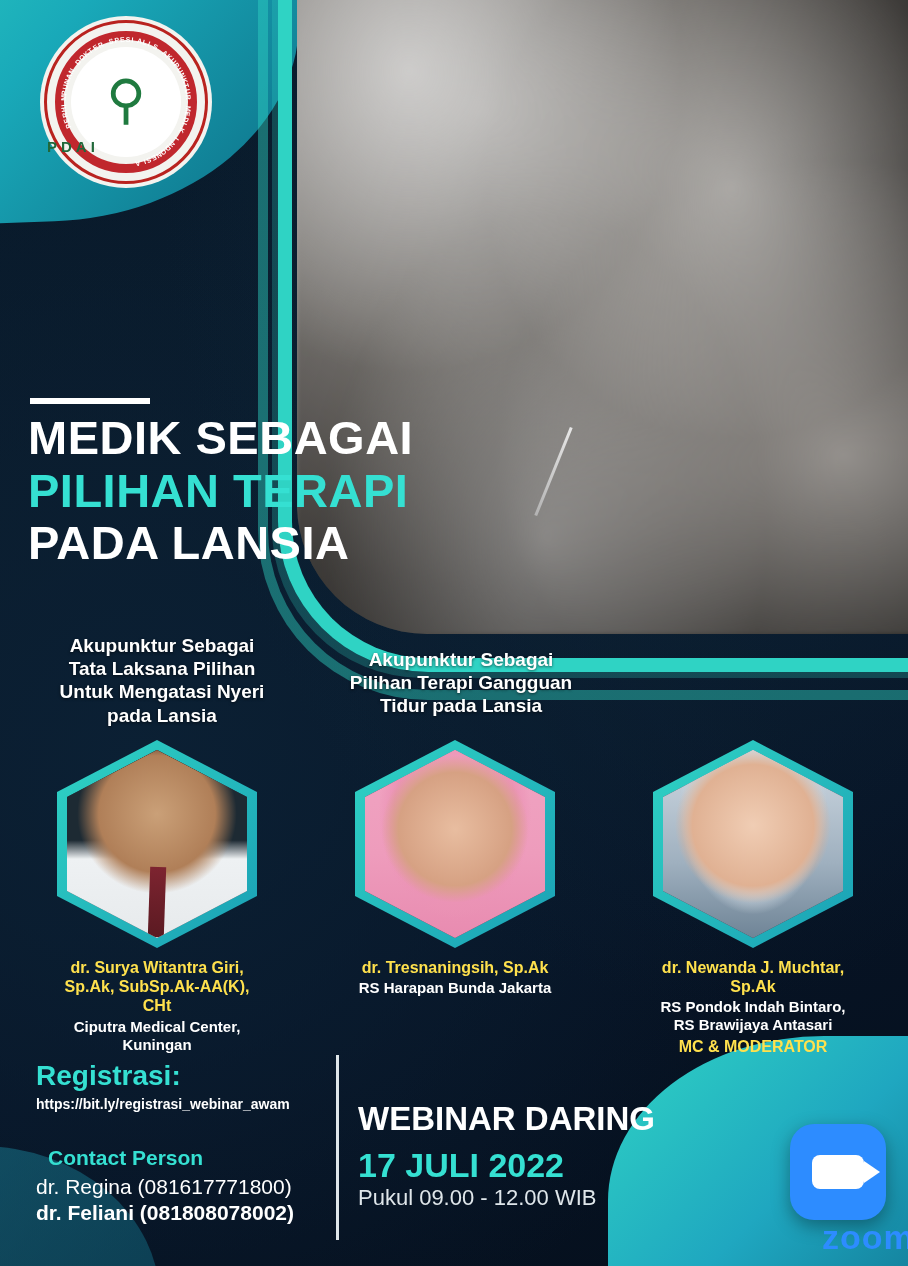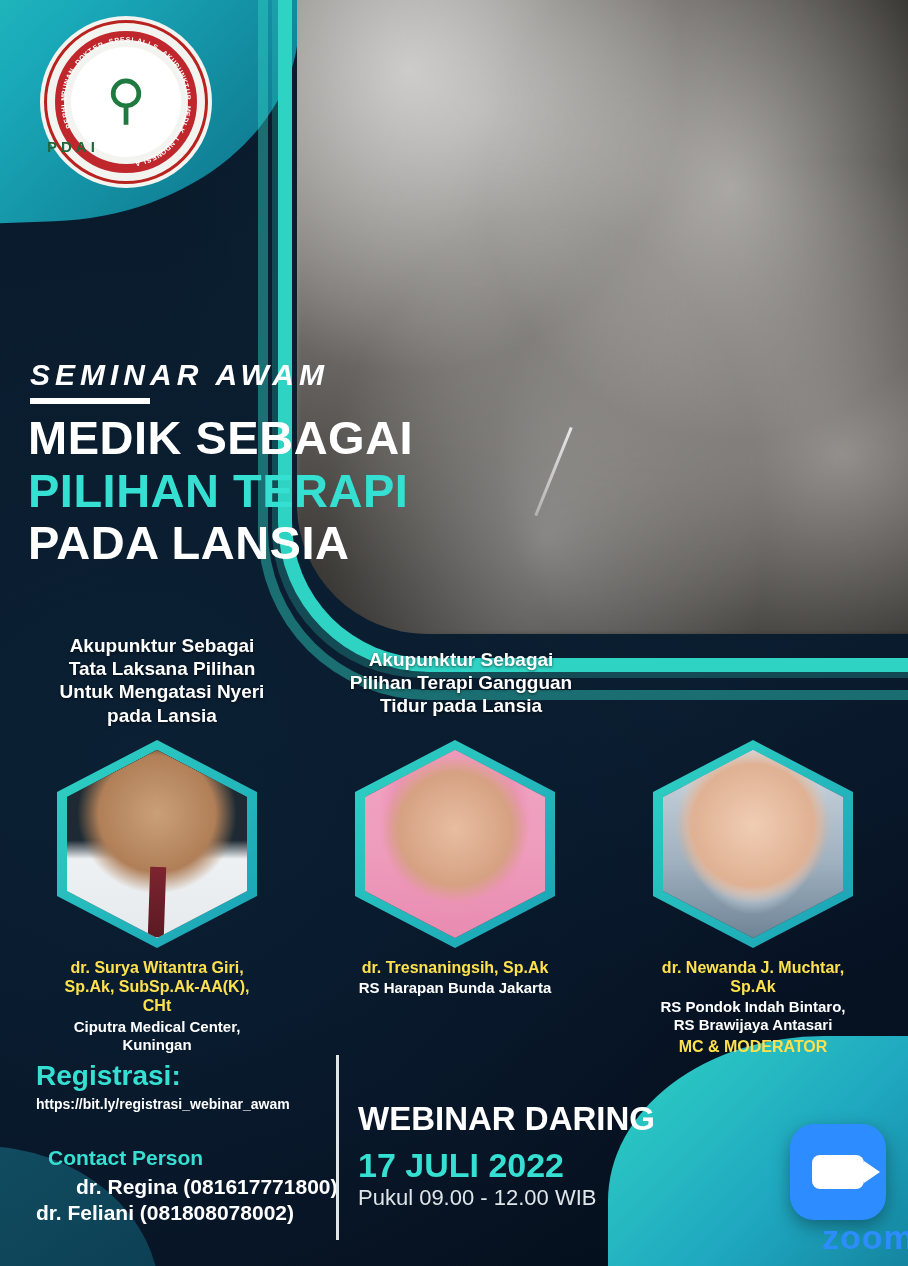"SEMINAR AWAM" div.seminar { html: <div>SEMINAR AWAM</div> -> none }
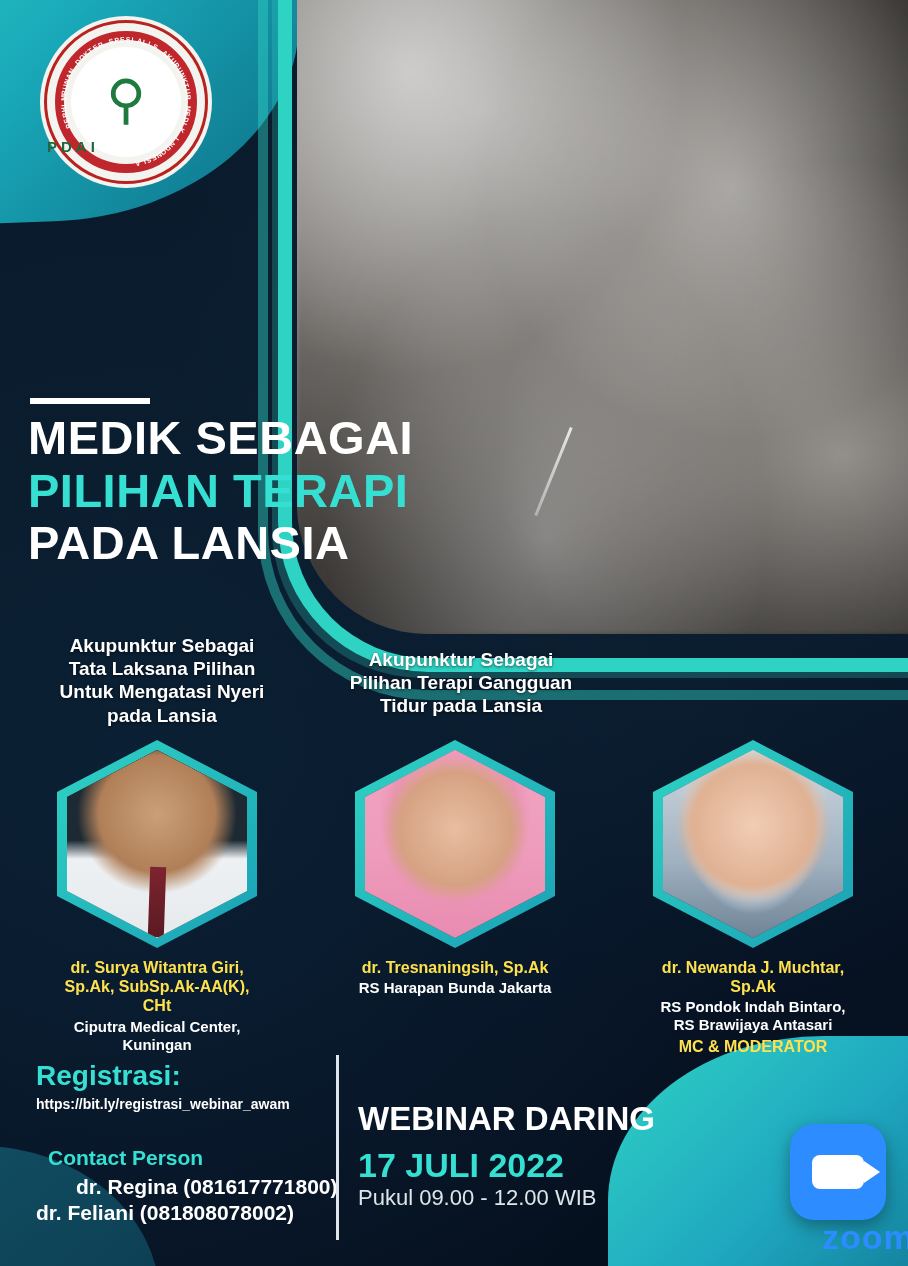"dr. Regina (081617771800)" .cp1 { font-weight: bold -> normal; margin-left: 40px -> none }
